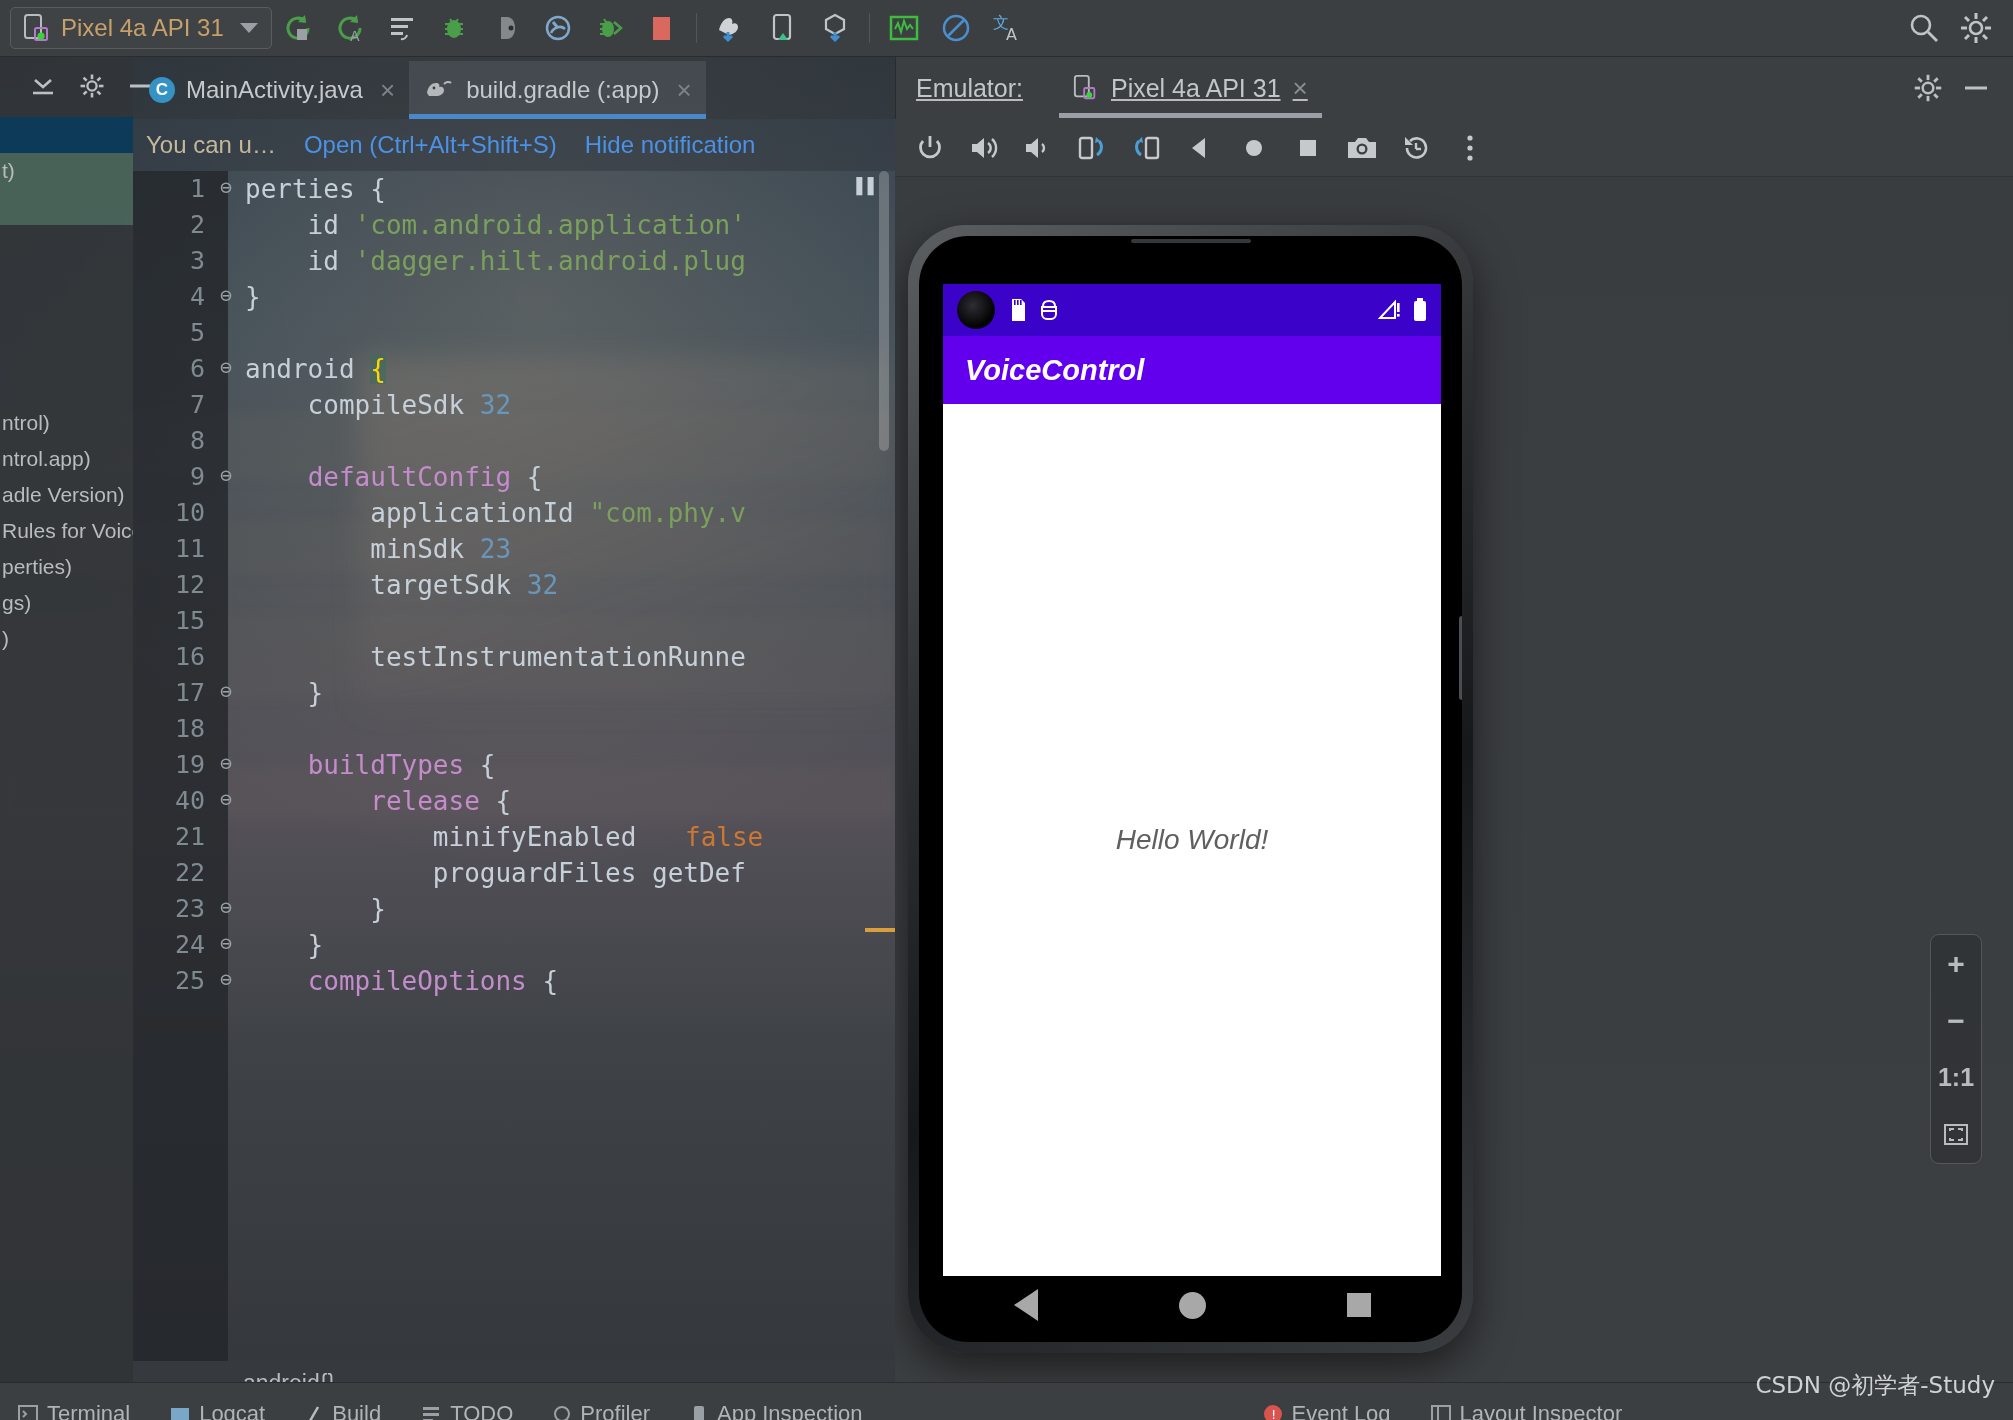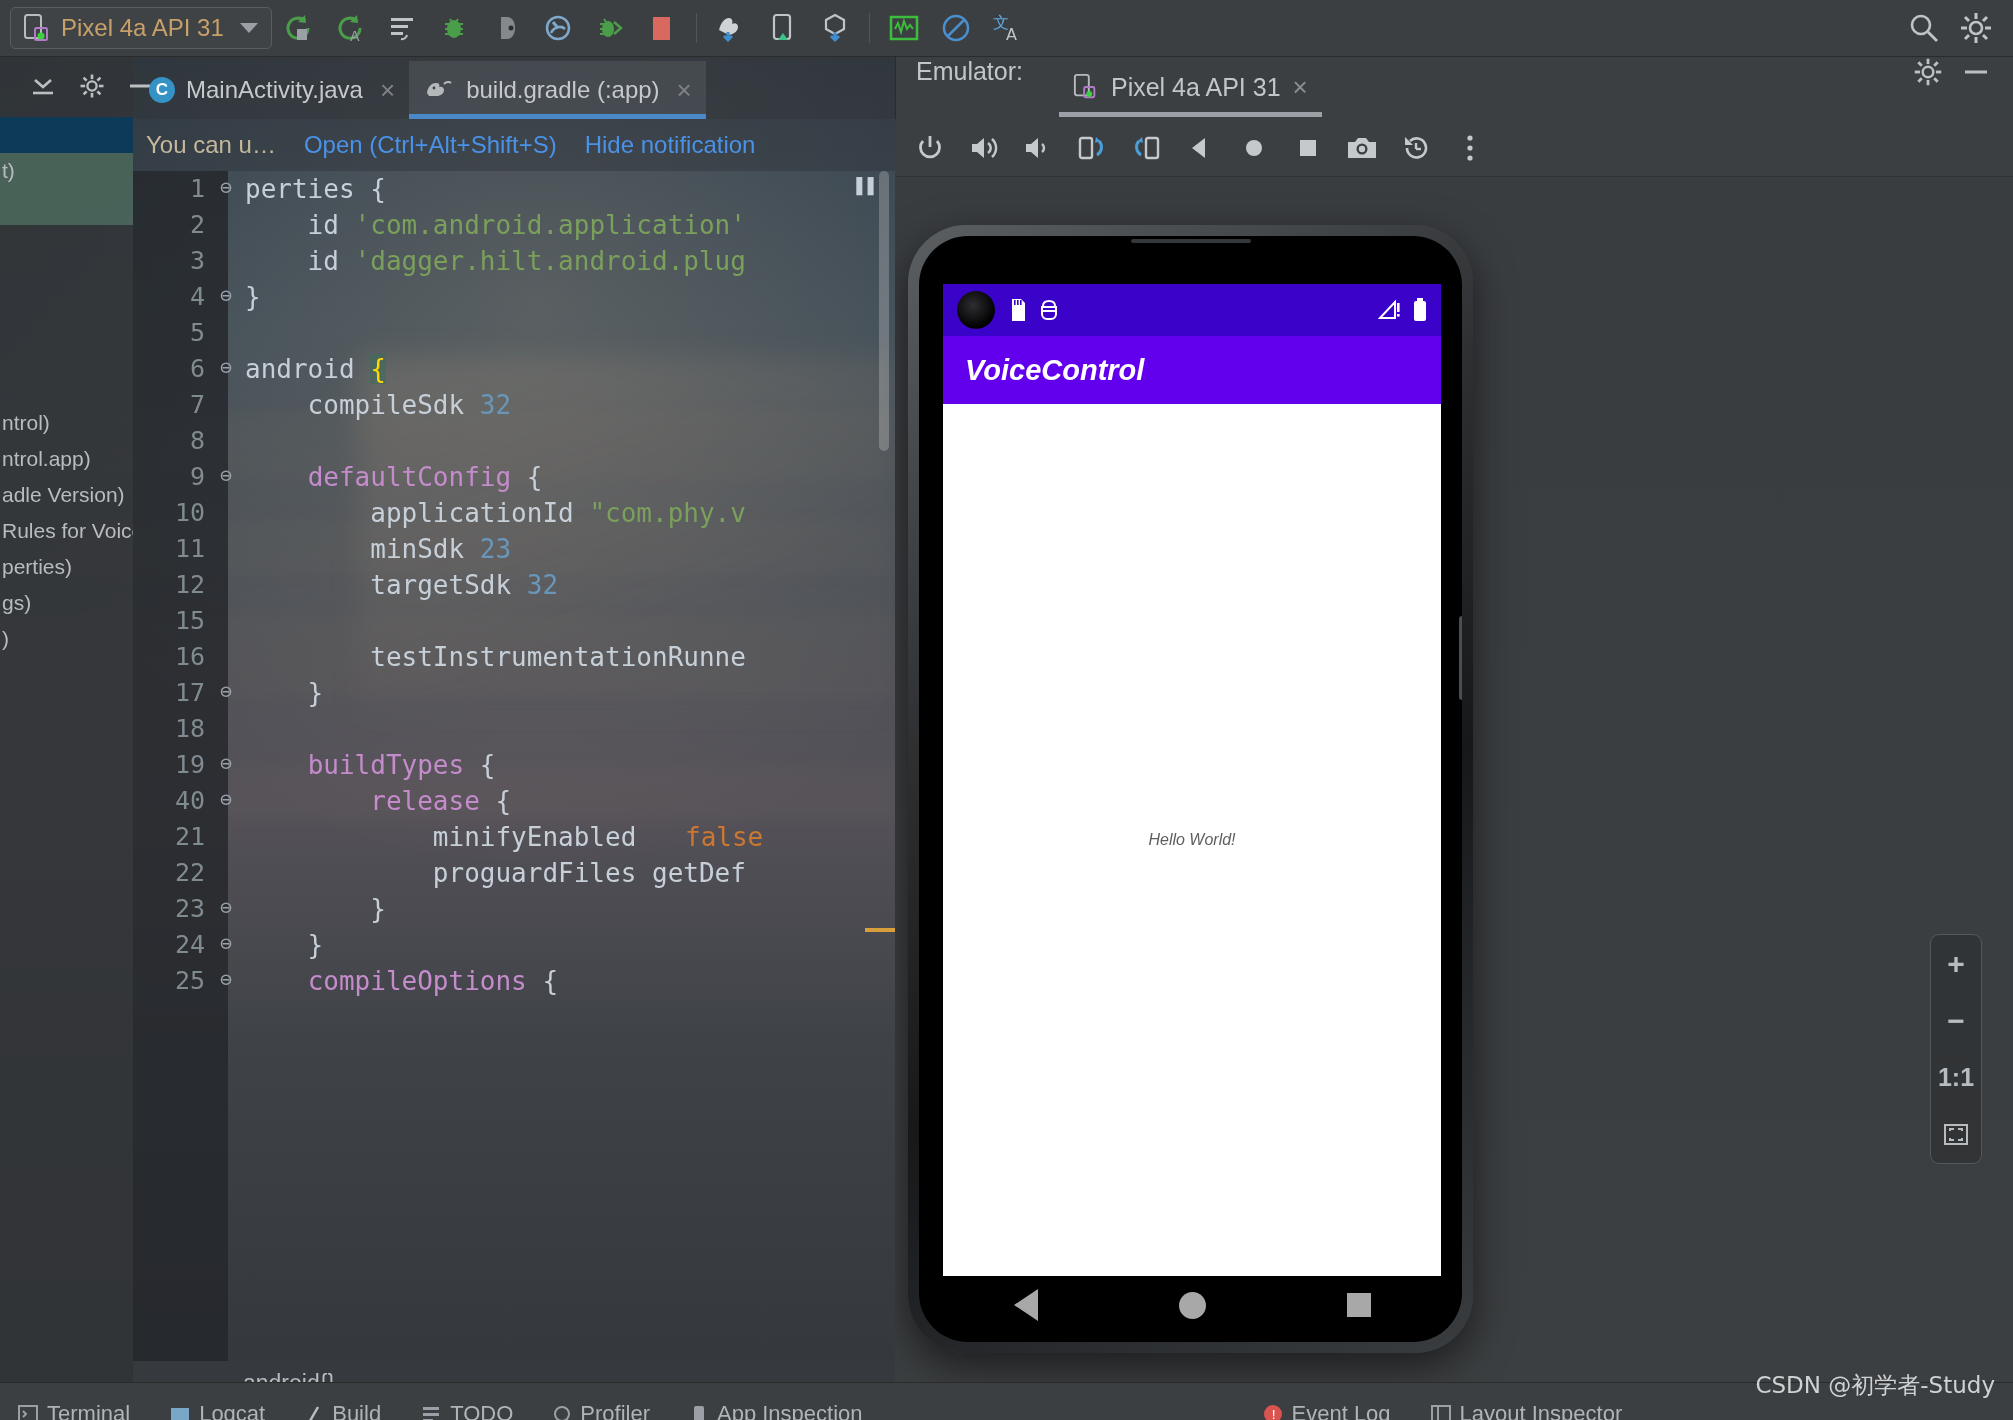"Emulator:" #emuhdr { align-items: flex-start -> center; text-decoration: none -> underline }
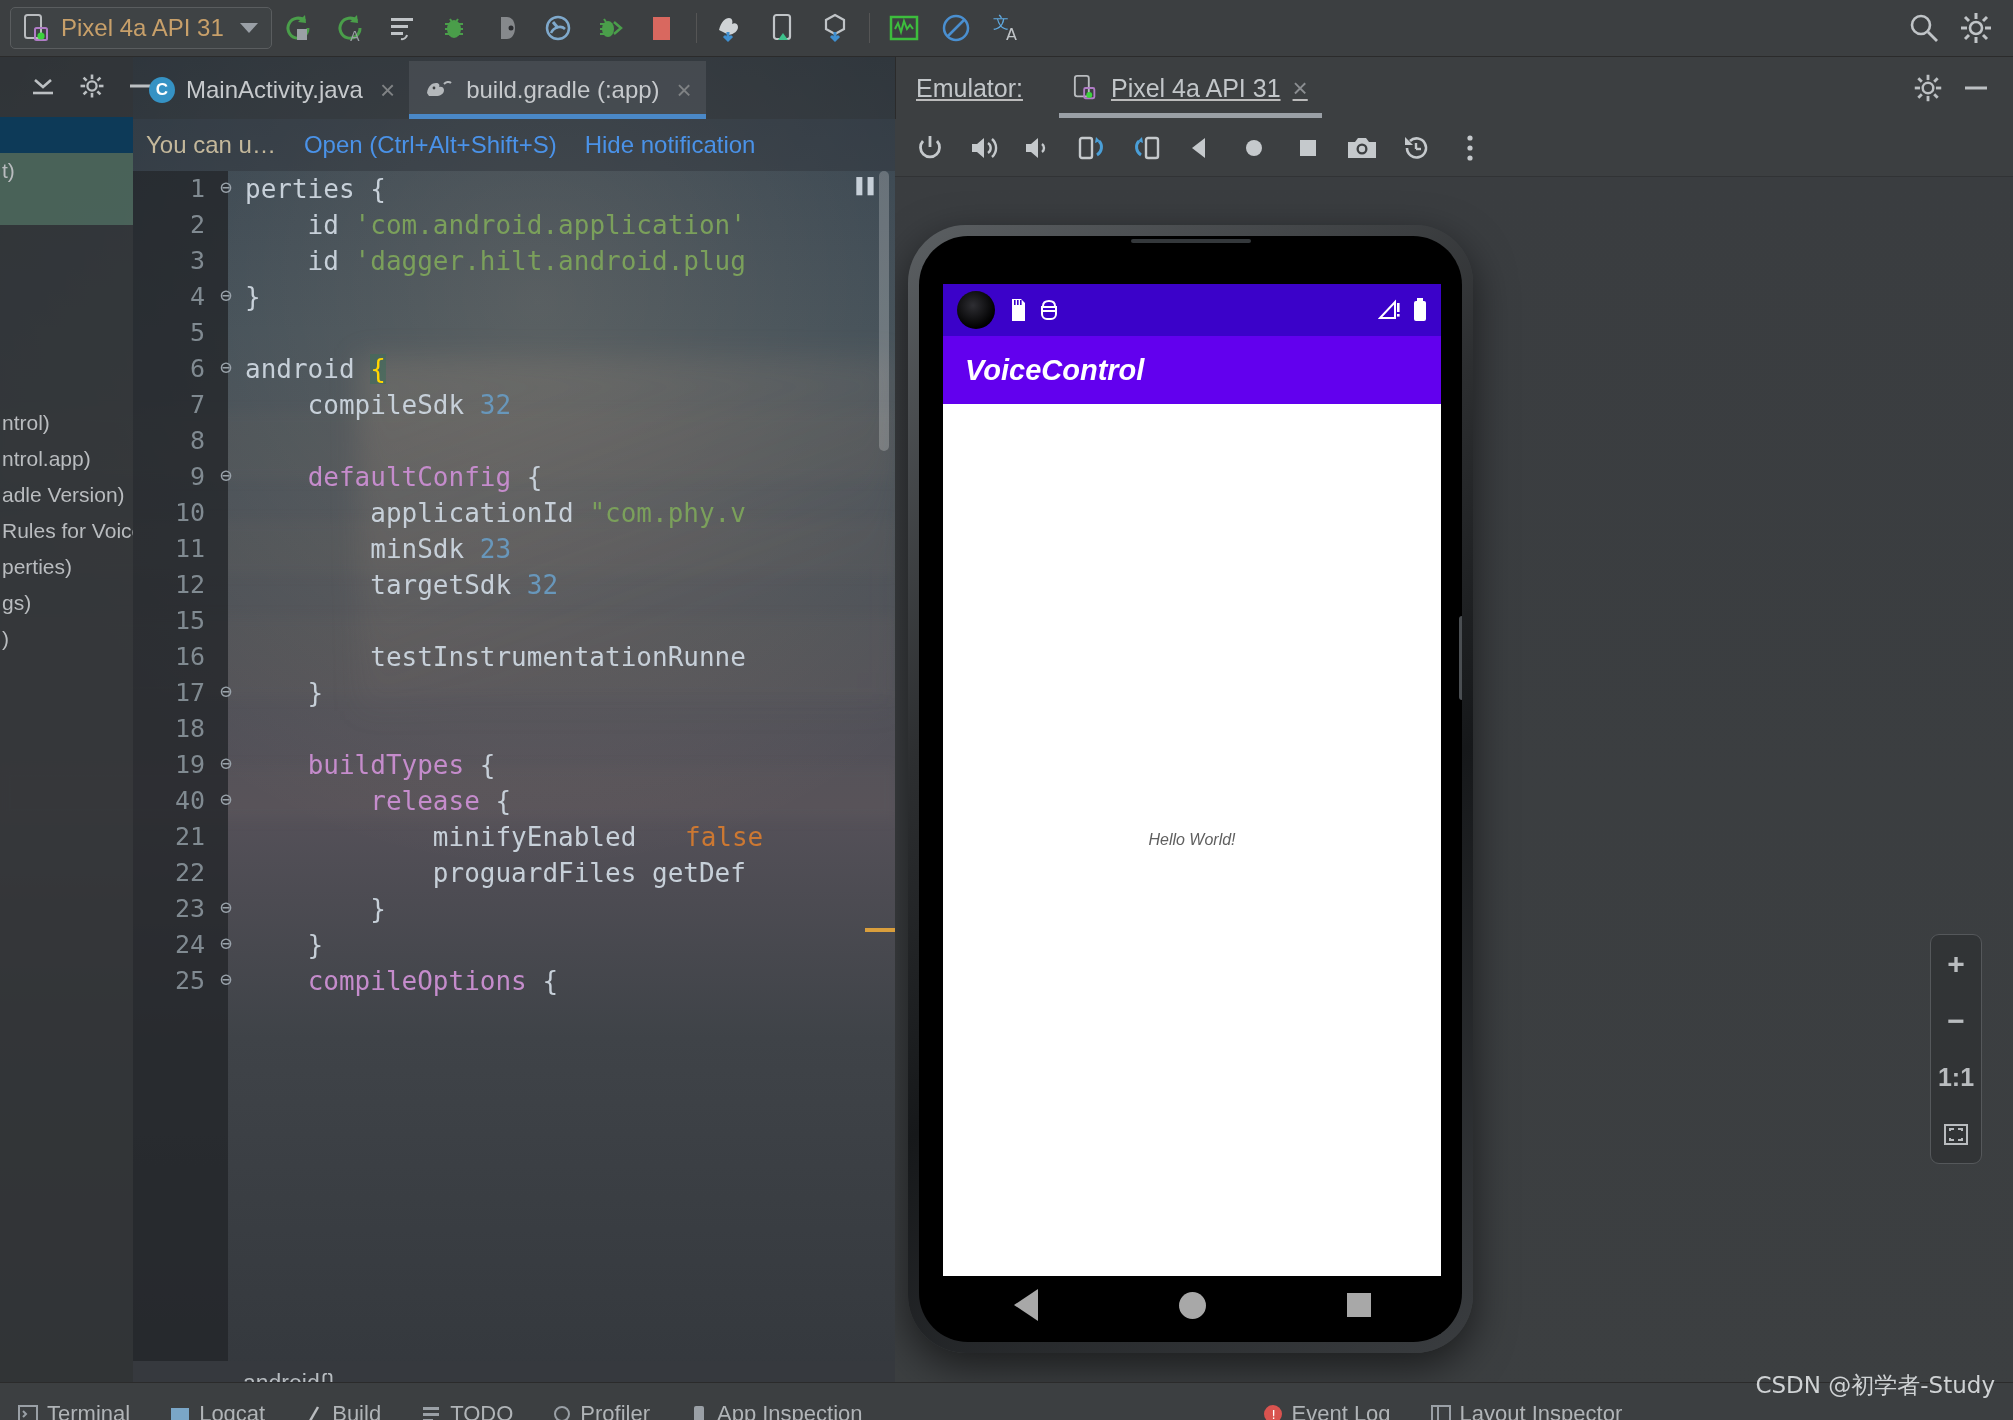"Hello World!" #hello { font-size: 16px -> 28px }
